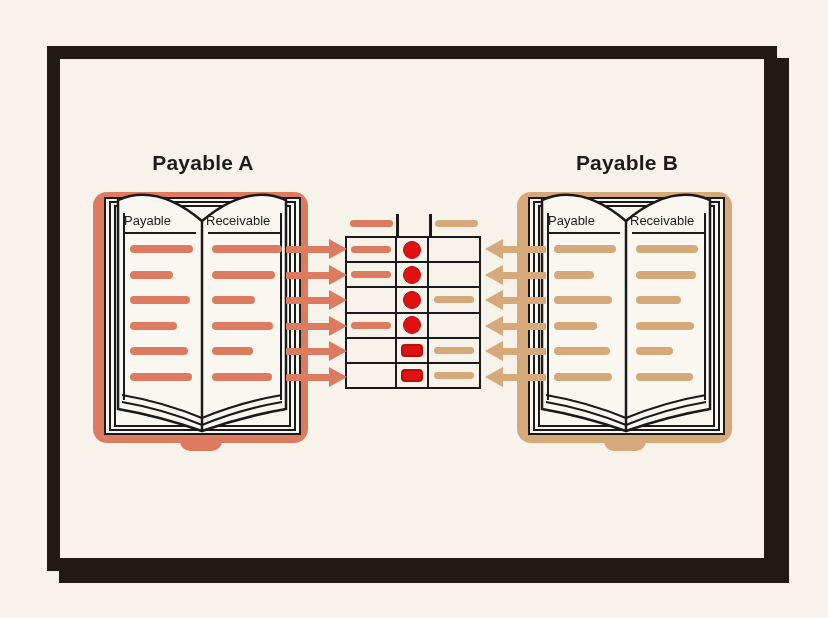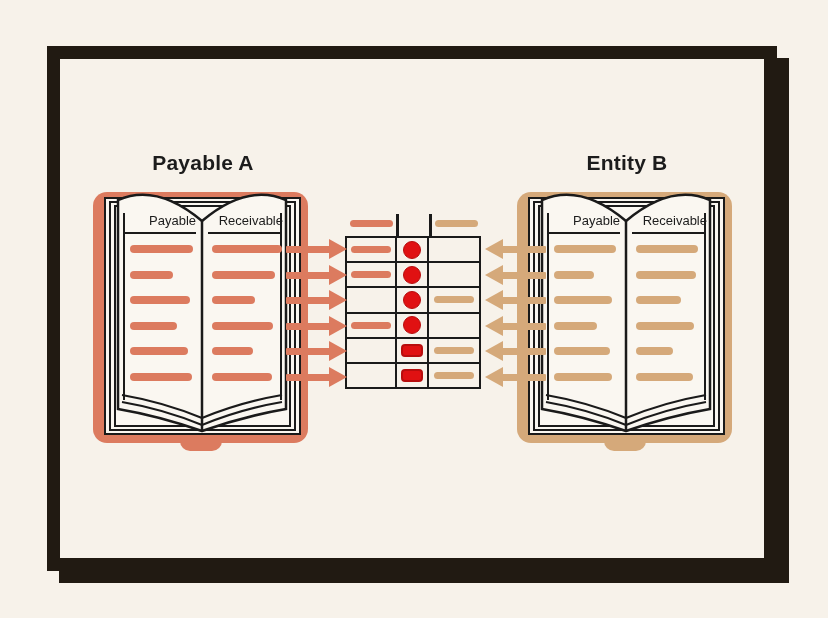"Entity B" div.title { text: Entity -> Payable }
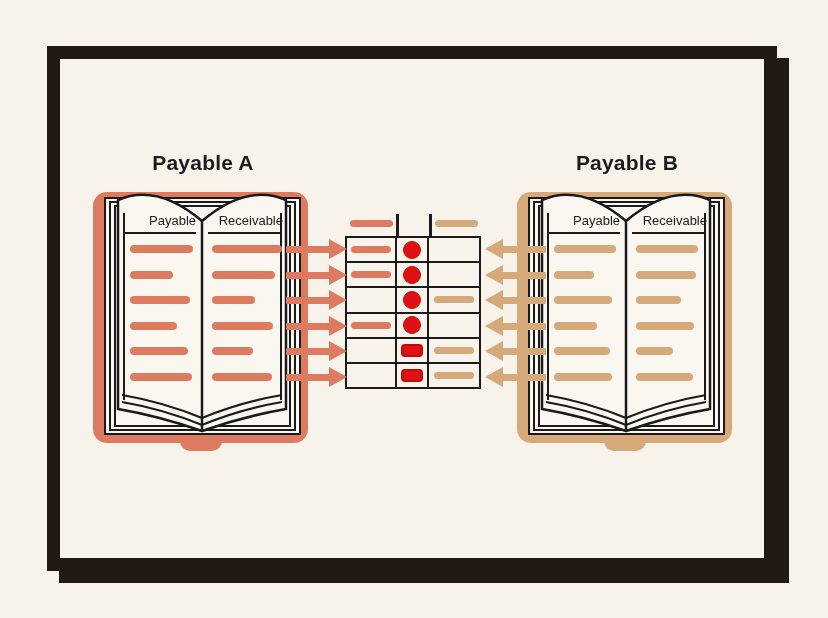"Payable" .col-header { text-align: right -> left }
